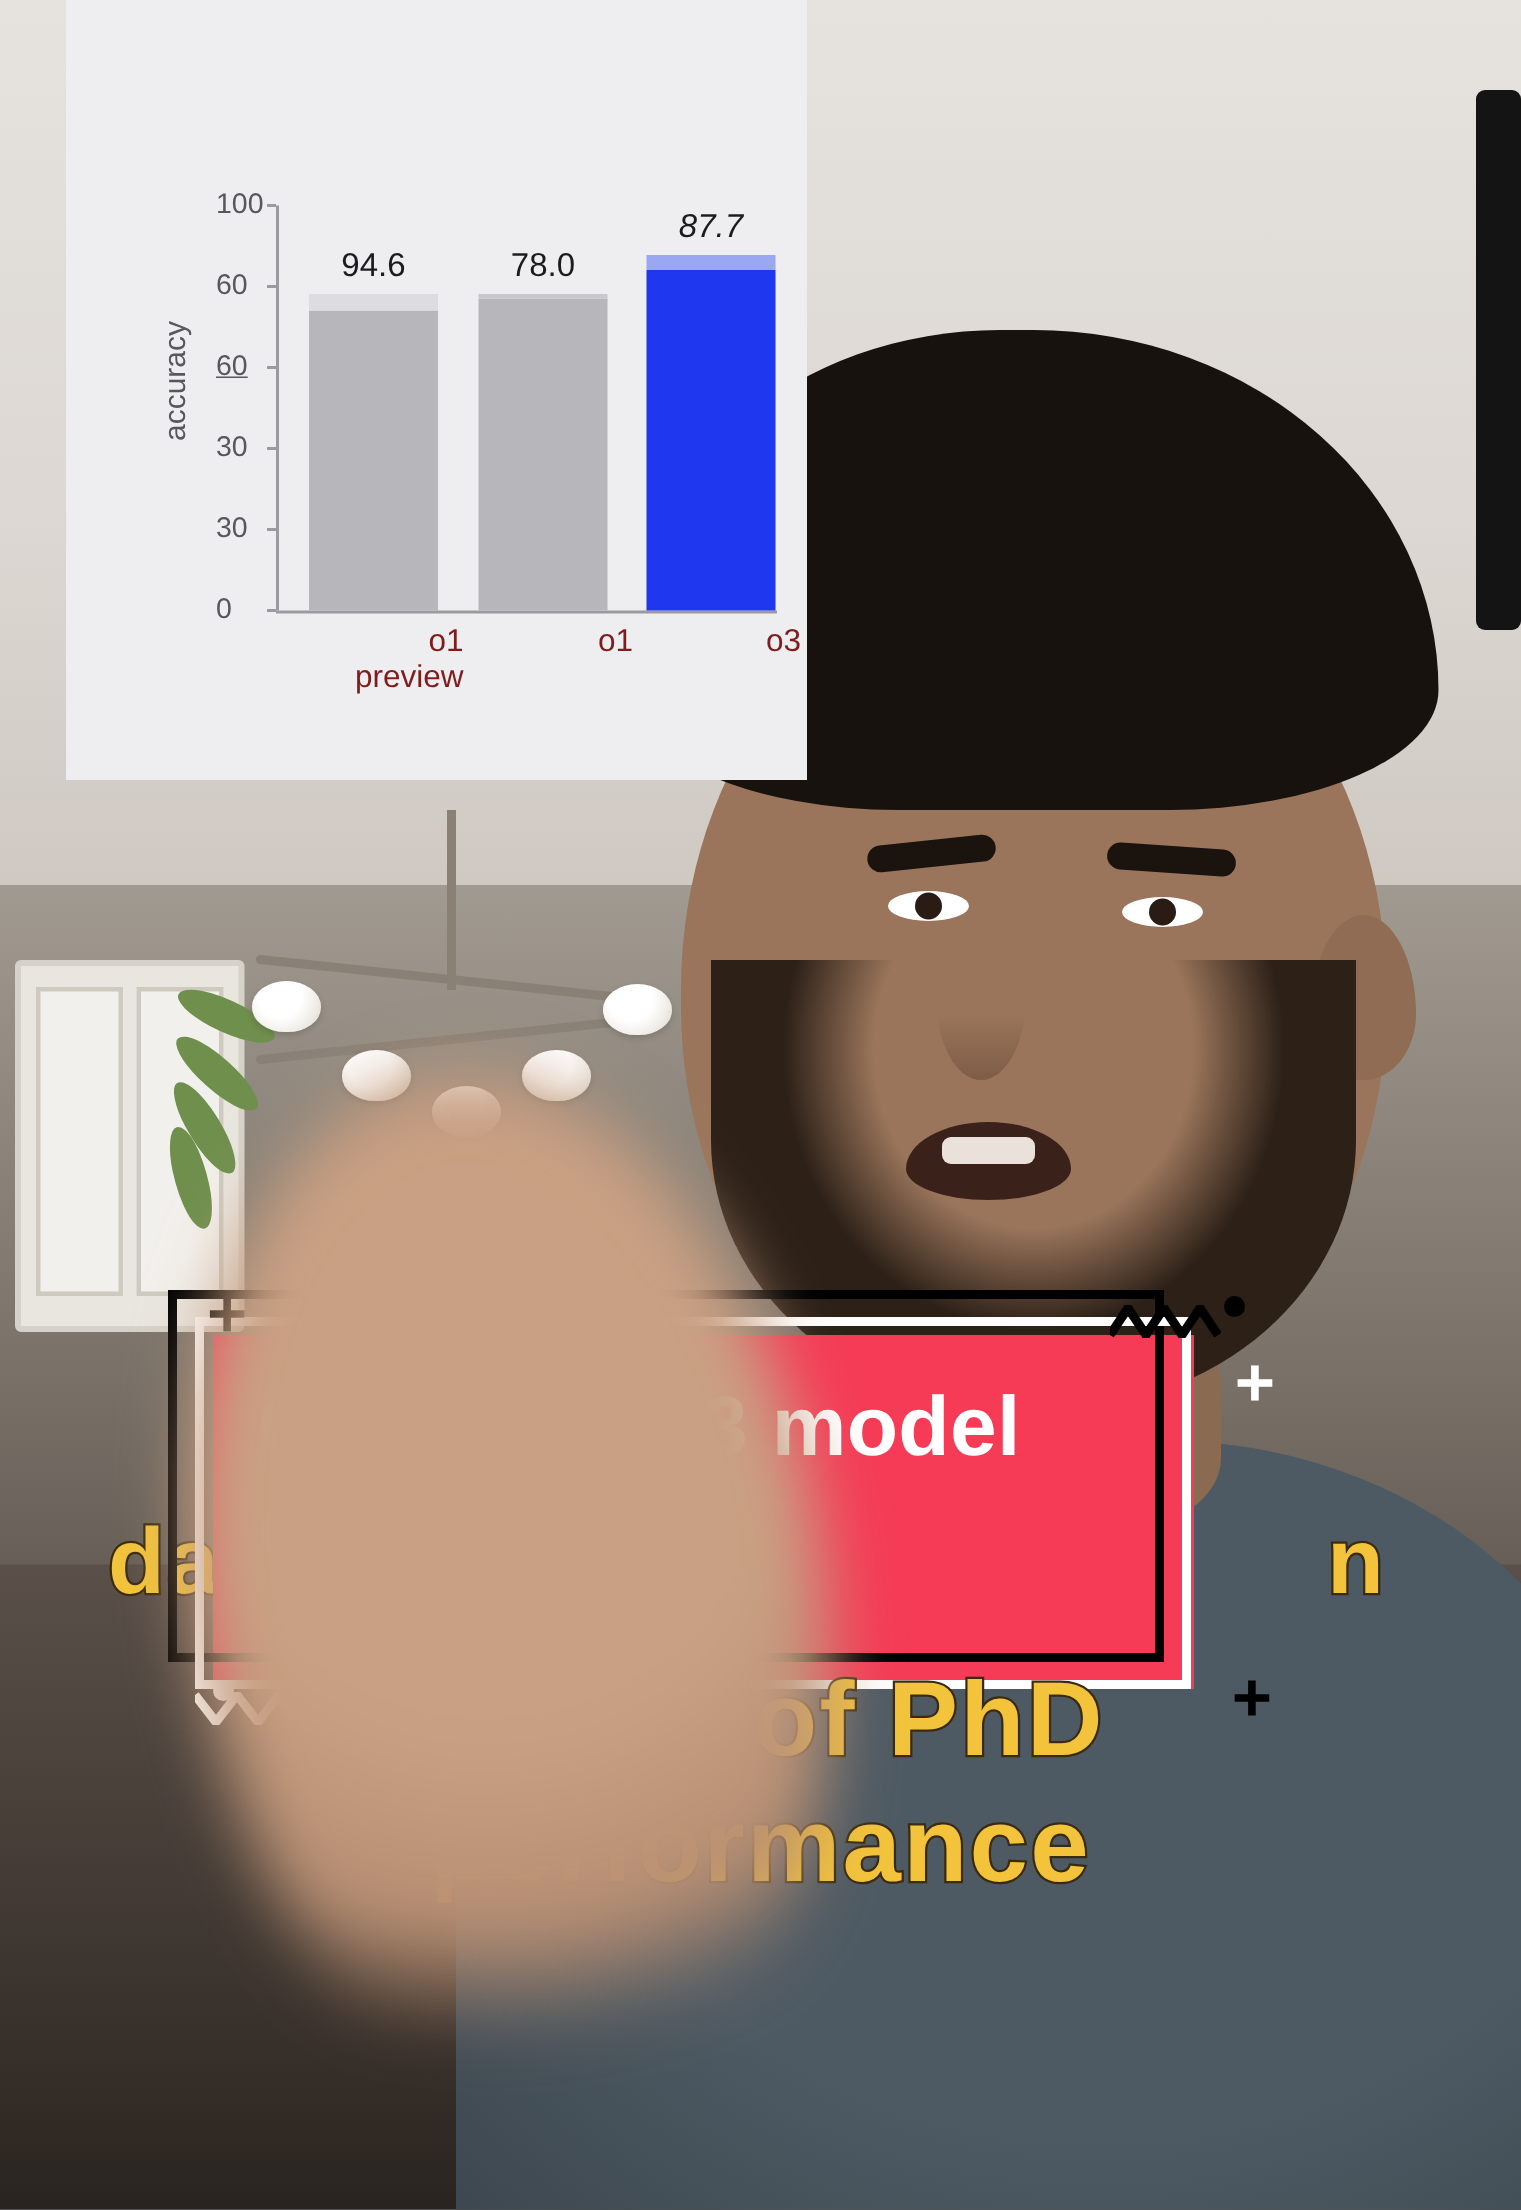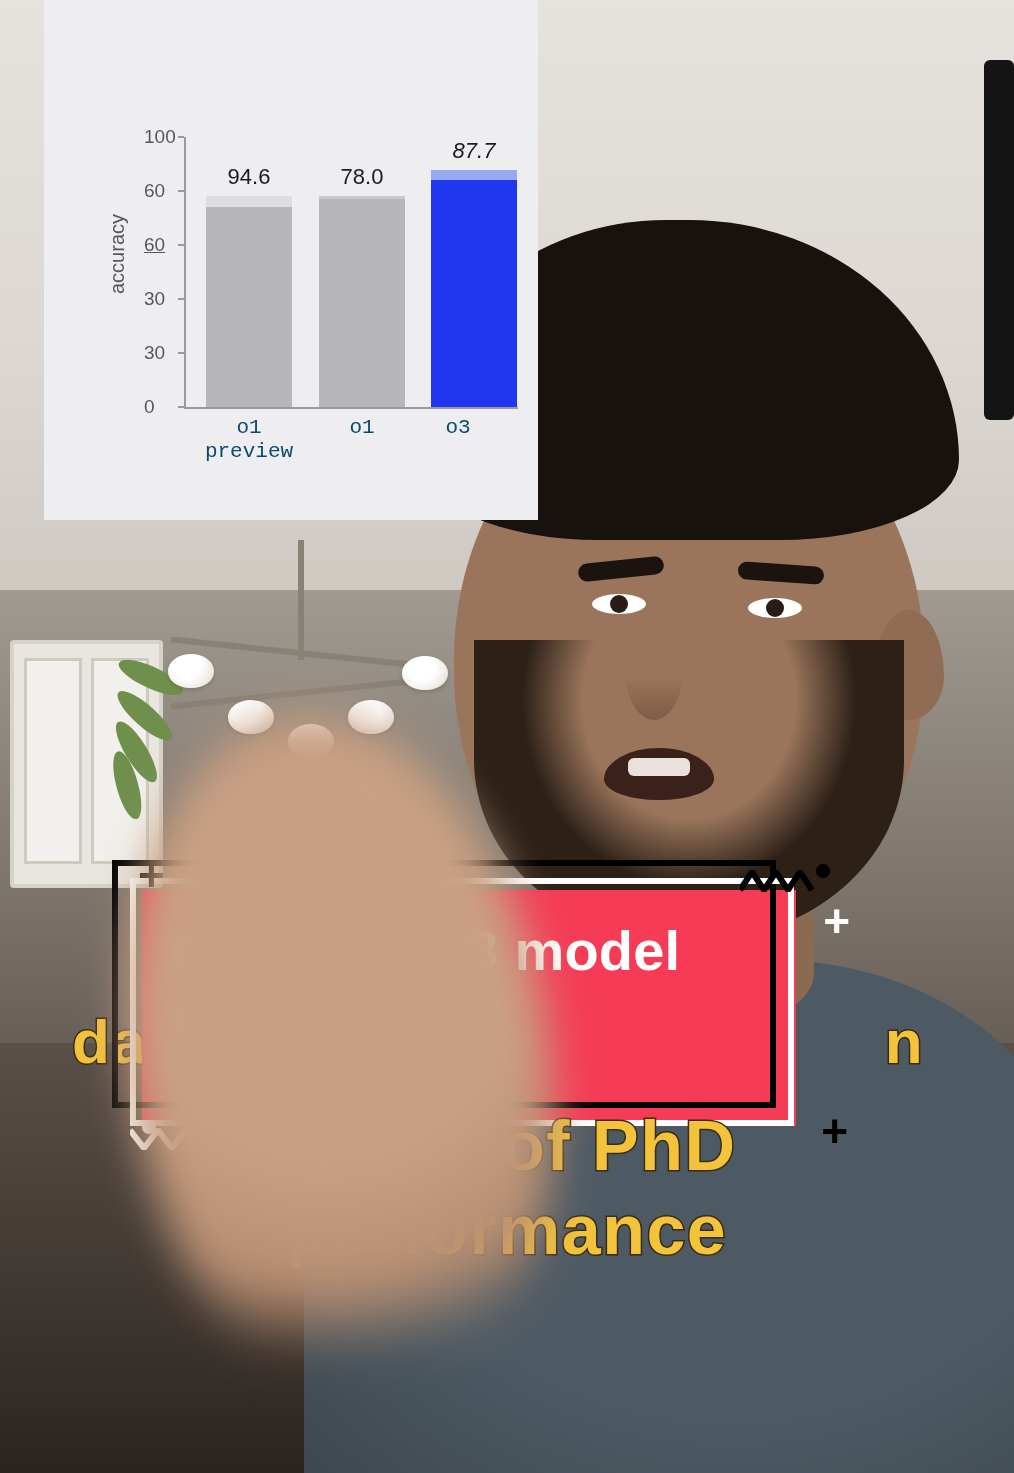"o1" .xcat { color: #0c4a6e -> #7f1d1d; font-family: Liberation Mono, monospace -> none; text-align: center -> right }
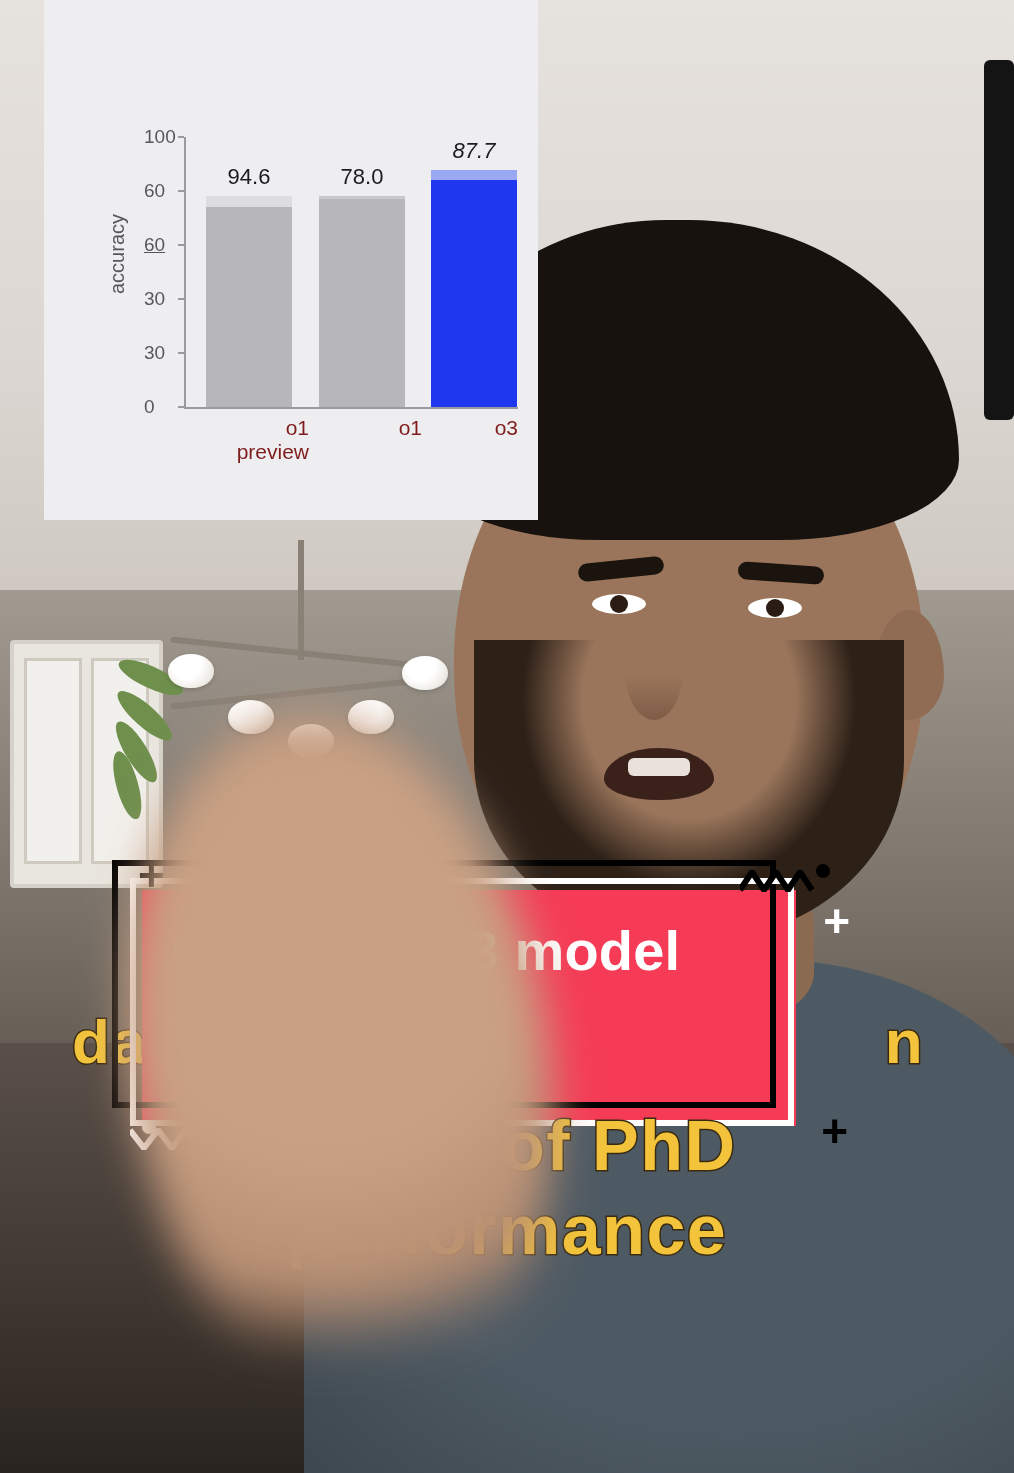"o3" div.xcat { left: 354px -> 370px }
